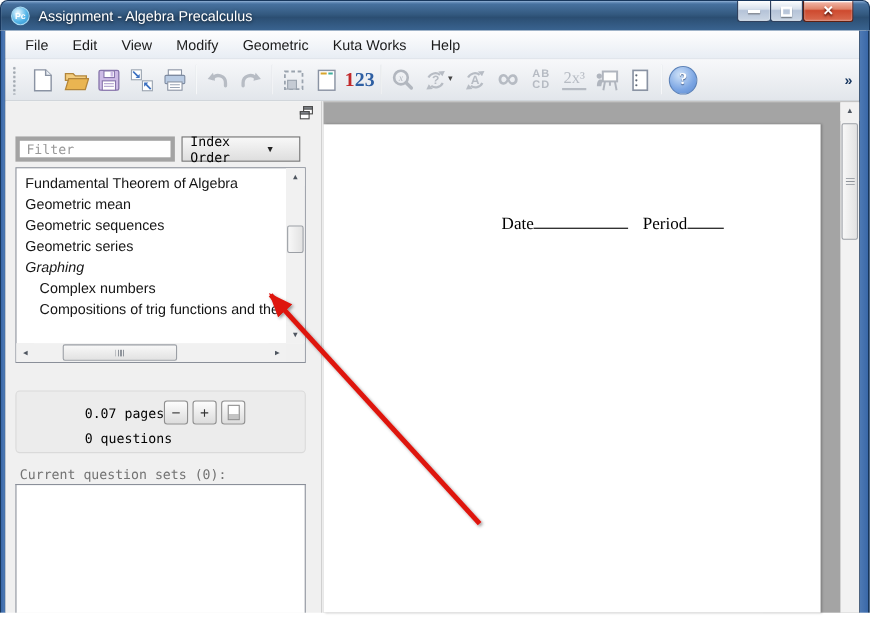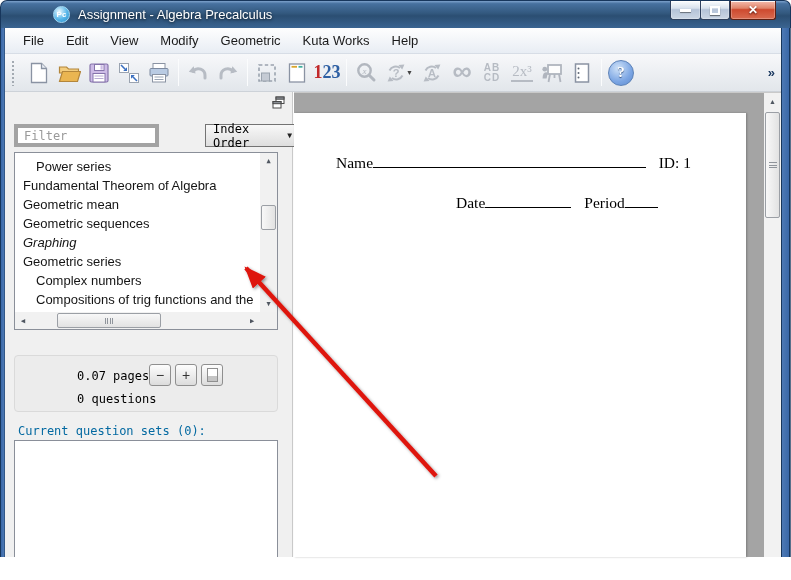"Pc" .titlebar { padding-left: 43px -> none }
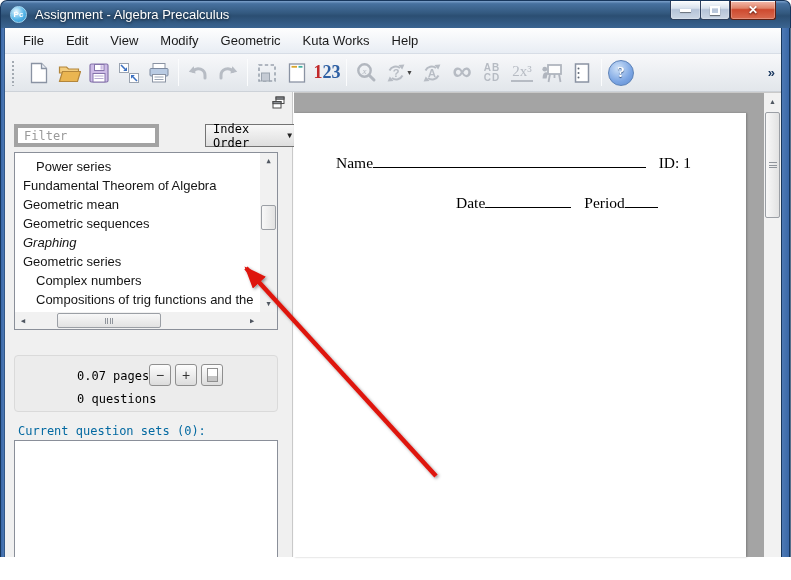"Index Order" .order-dd { margin-left: 40px -> none; padding: 0 6px 0 7px -> 0 24px 0 7px; width: 94px -> 108px }
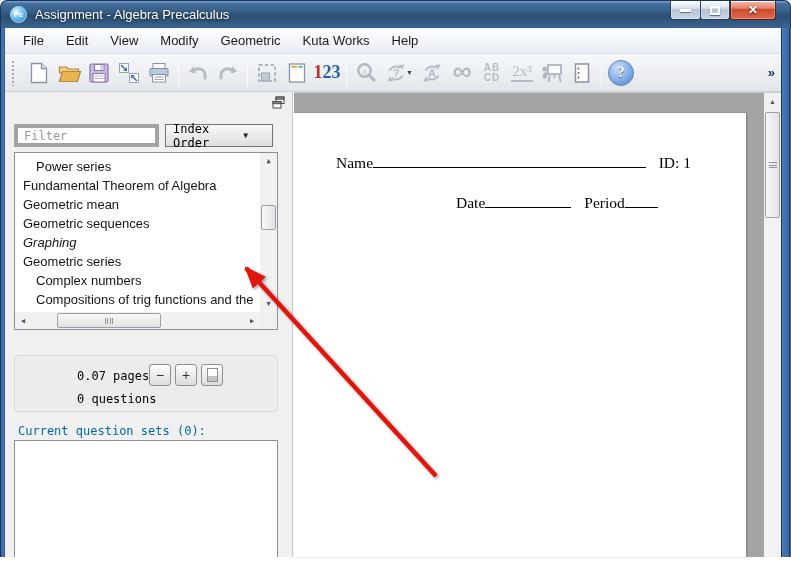"Power series" div.topic-row { html: <div>Power series</div> -> none }
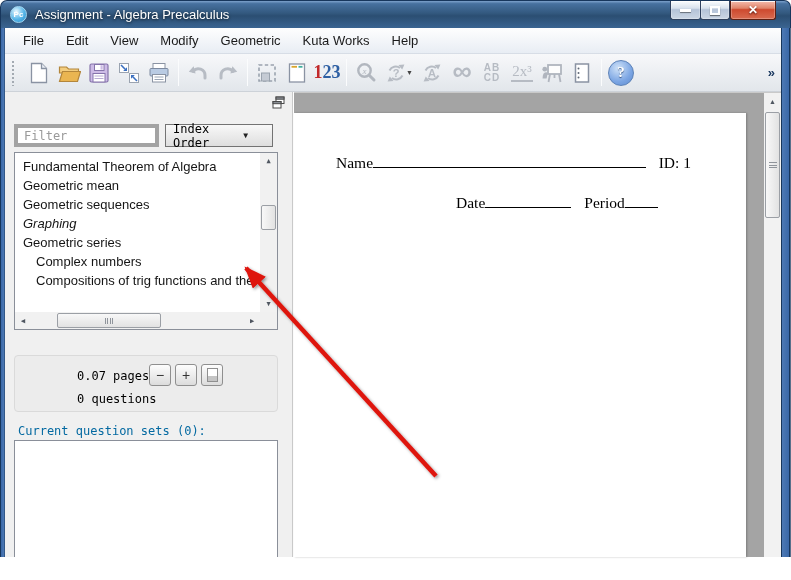"Name" div.name-row { html: <div> <span>Name</span> <span></span> <span>ID: 1</span> </div> -> none }
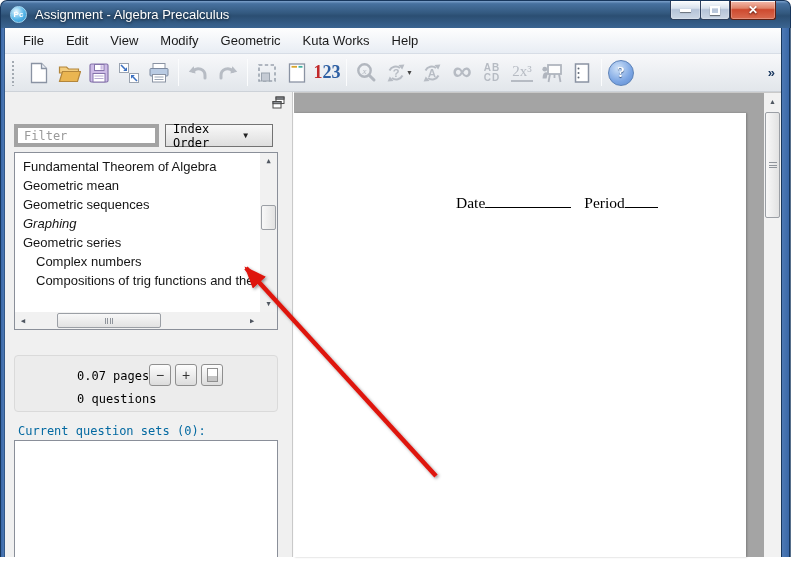"Graphing" div.topic-row { order: before "Geometric series" -> after "Geometric series" }
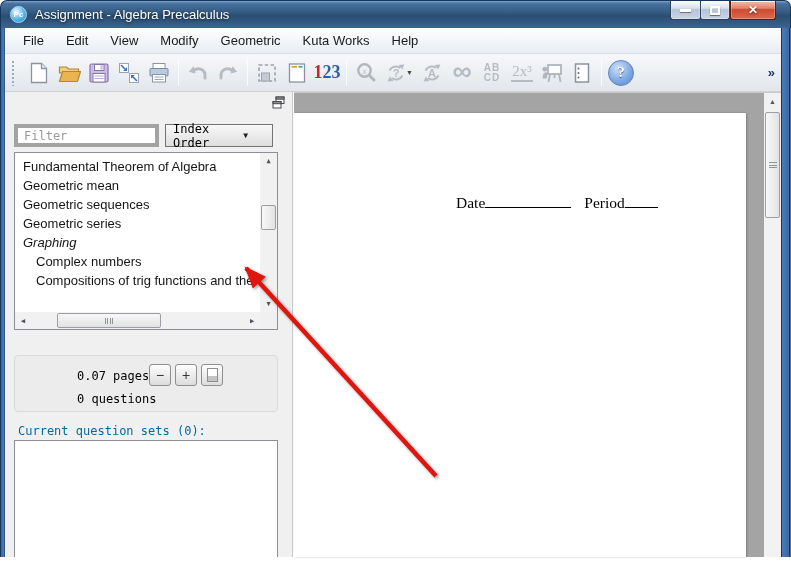"Current question sets (0):" .qsets-label { color: #0369a1 -> #737373 }
